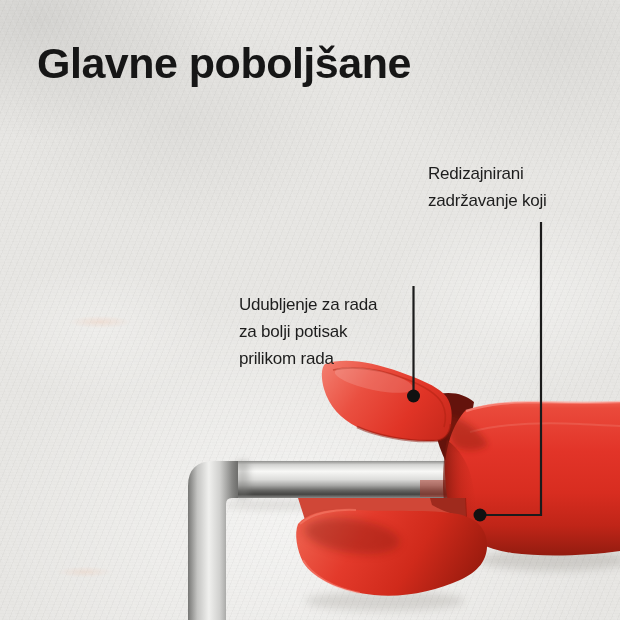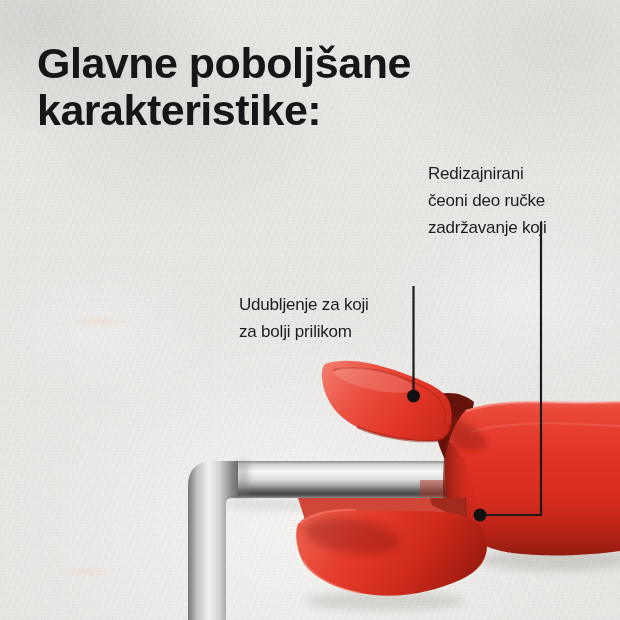"Glavne poboljšane" .title { text-align: none -> center }
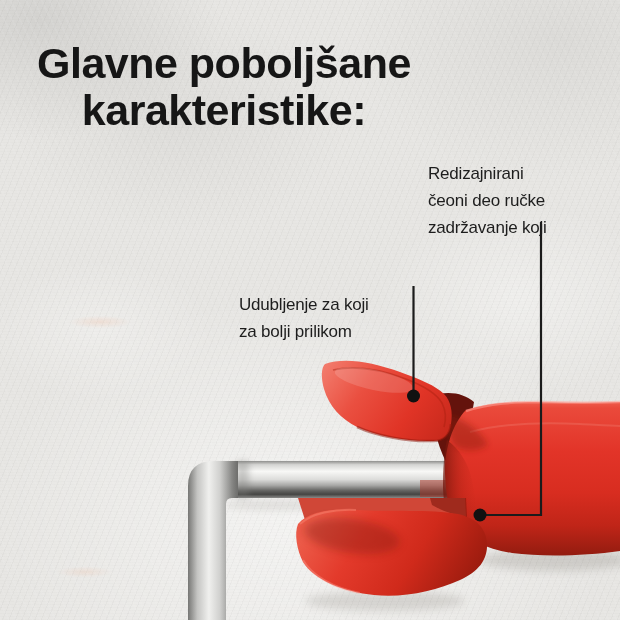"karakteristike:" div { html: <div>karakteristike:</div> -> none }
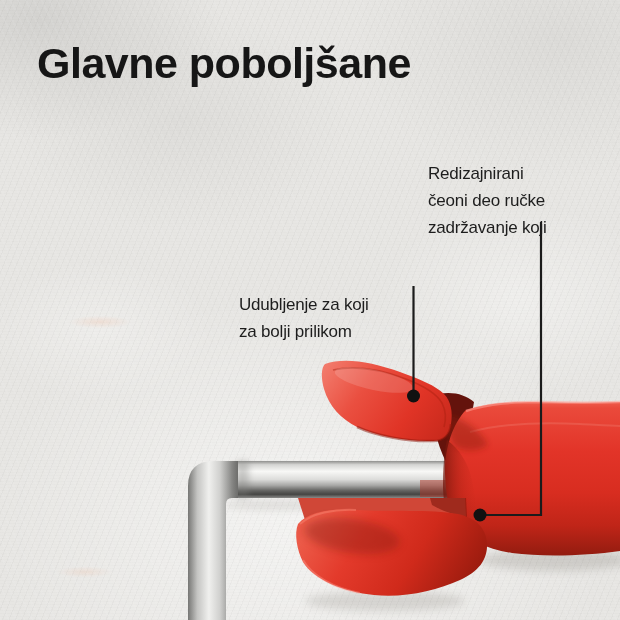"čeoni deo ručke" div { html: <div>čeoni deo ručke</div> -> none }
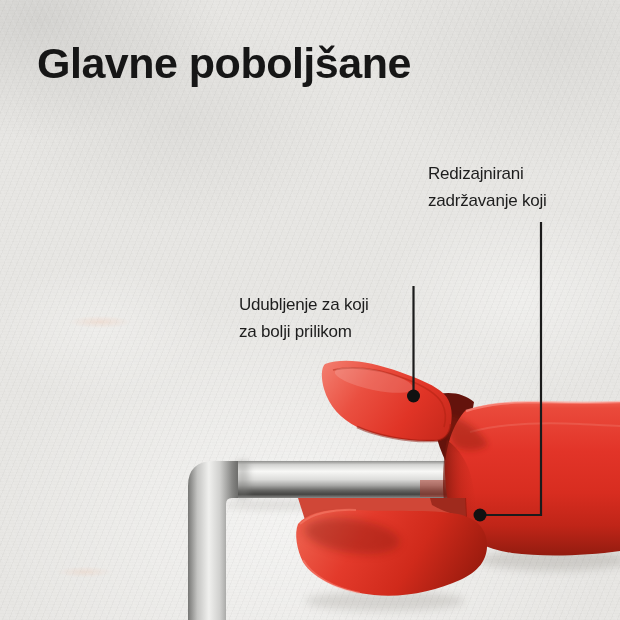"Udubljenje za koji" div { text: koji -> rada }
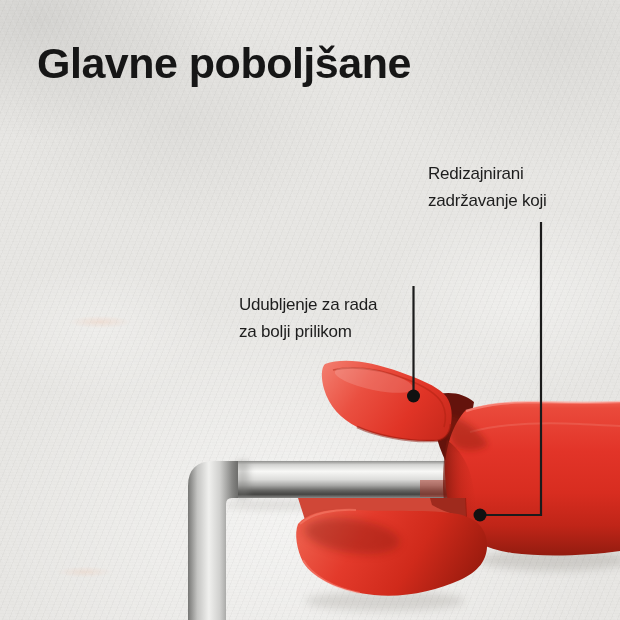"za bolji prilikom" div { text: prilikom -> potisak }
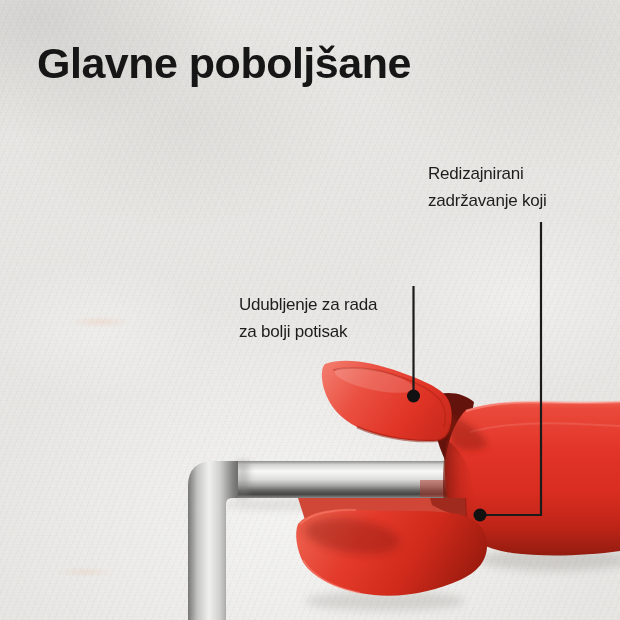"prilikom rada" div { html: none -> <div>prilikom rada</div> }
